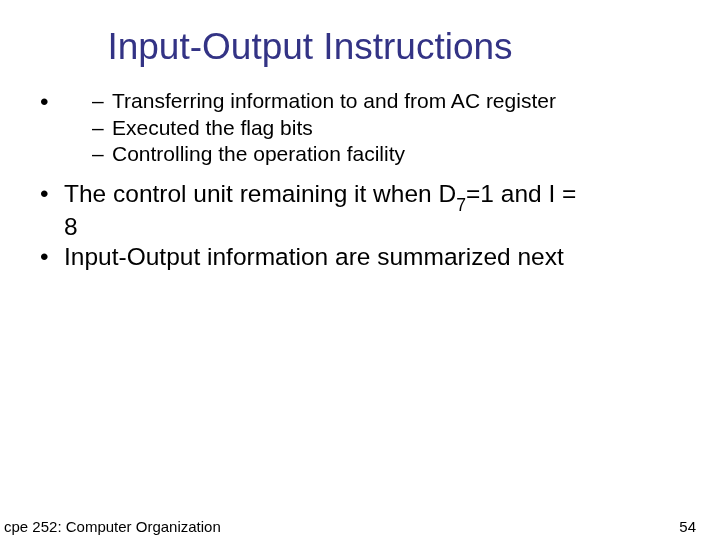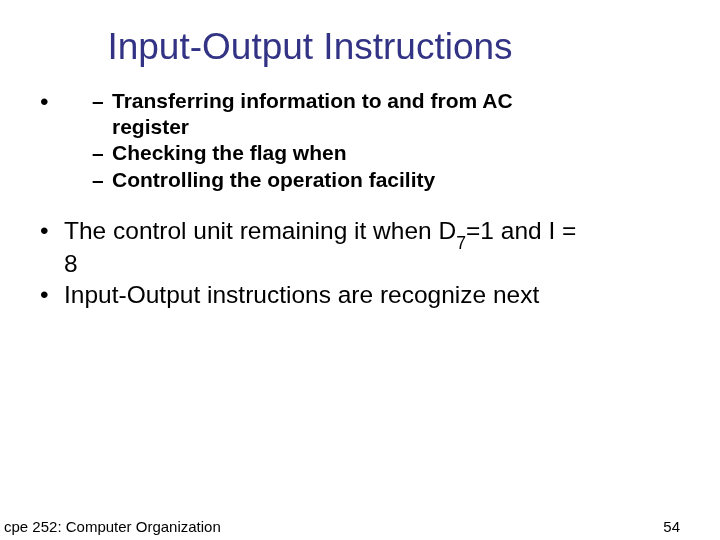"Transferring information to and from" ul.level2 { font-weight: bold -> none; margin: 4px 0 25px 0 -> 4px 0 13px 0 }
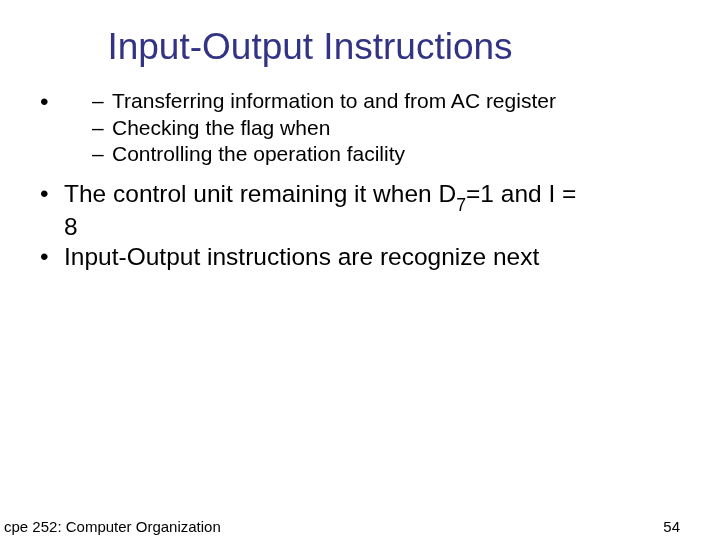"Checking the flag when" li { text: Checking the flag when -> Executed the flag bits }
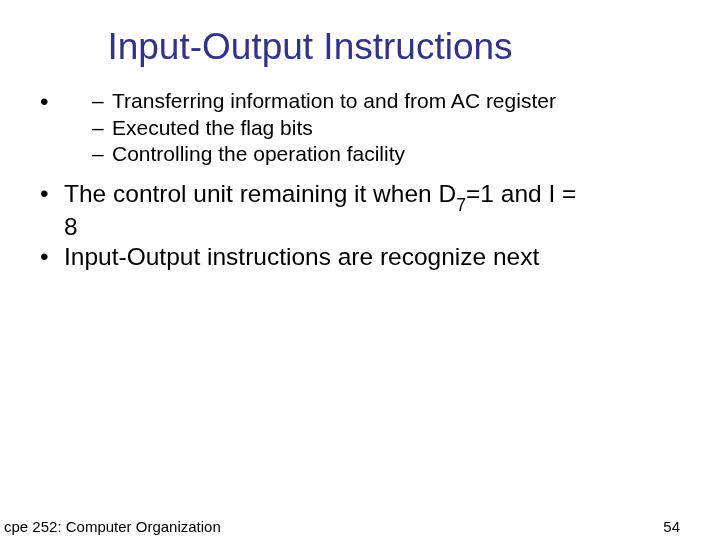"Input-Output instructions are recognize" li { text: instructions are recognize -> information are summarized }
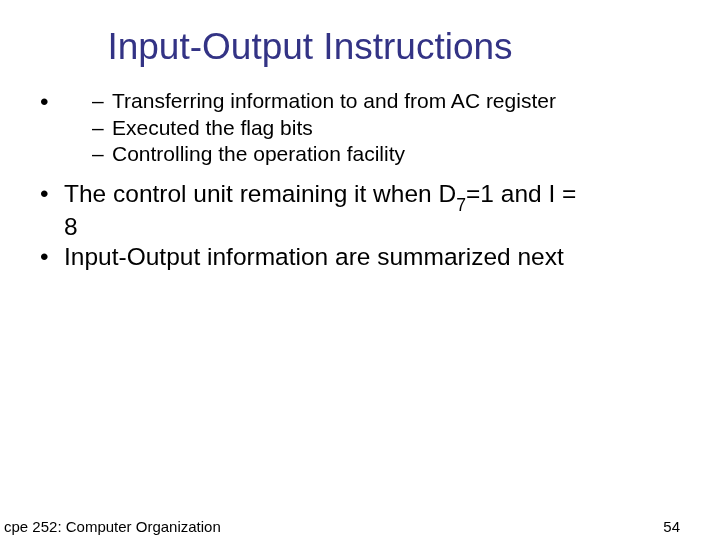"54" .footer-num { right: 40px -> 24px }
